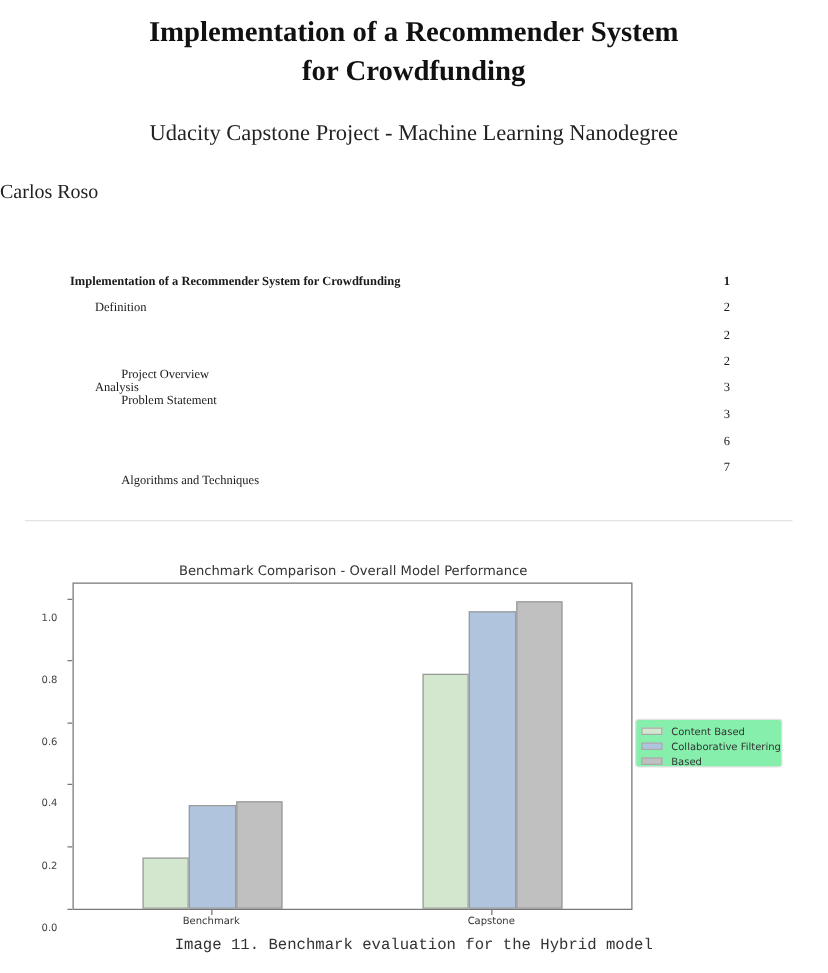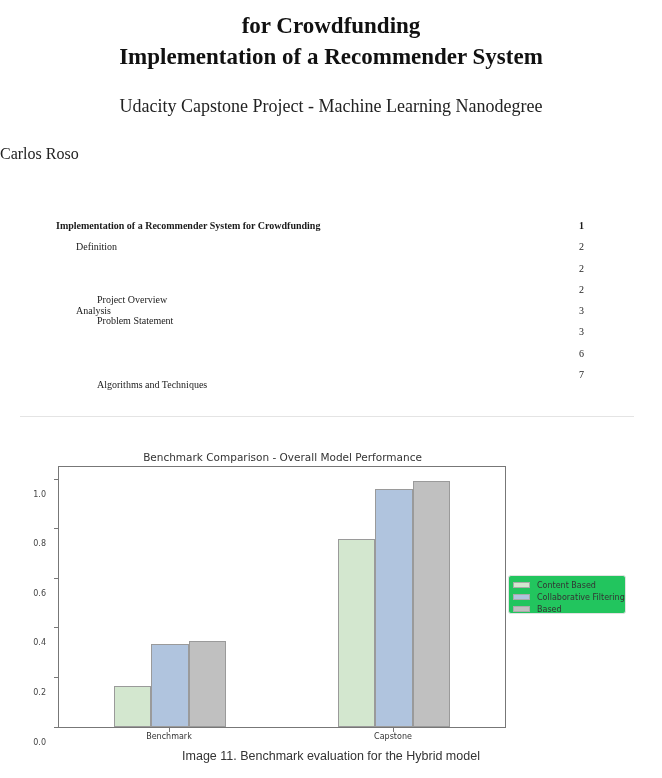"for Crowdfunding" div { order: before "Implementation of a Recommender System" -> after "Implementation of a Recommender System" }
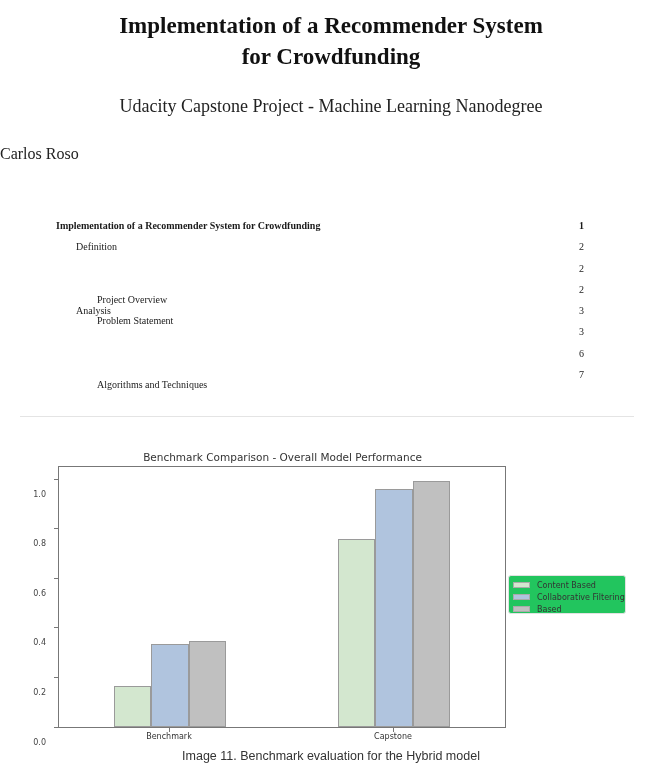"Content Based" .legend { background: #22c55e -> #86efac }
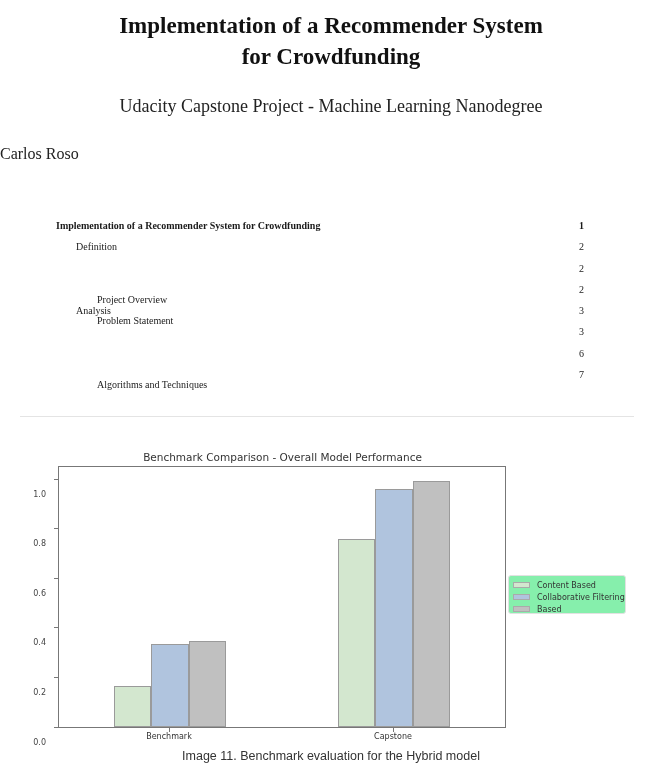"Image 11. Benchmark evaluation for" .caption { font-family: Liberation Sans, sans-serif -> Liberation Mono, monospace }
